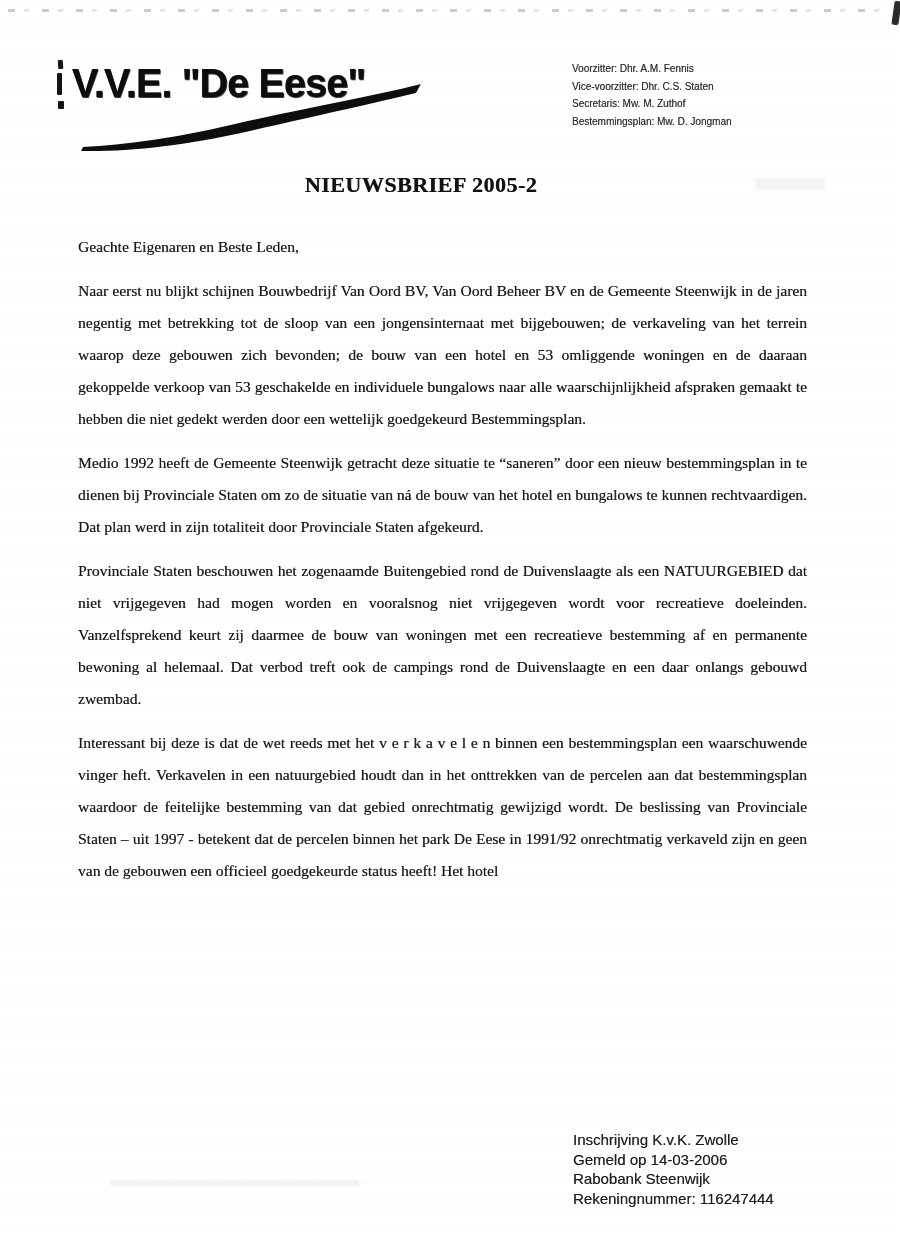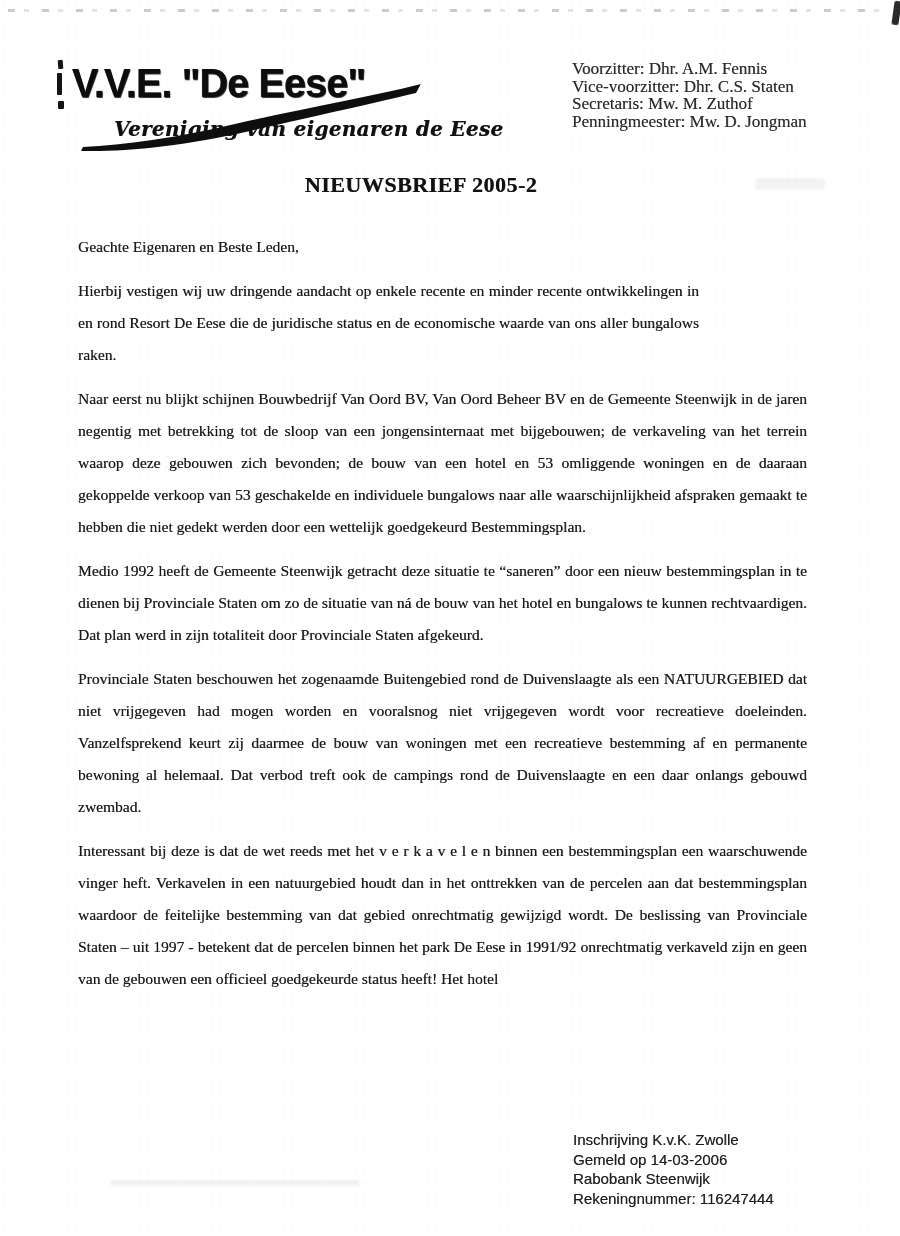"Voorzitter: Dhr. A.M. Fennis" .board { font-family: Liberation Serif, serif -> Liberation Sans, sans-serif; font-size: 17px -> 10px }
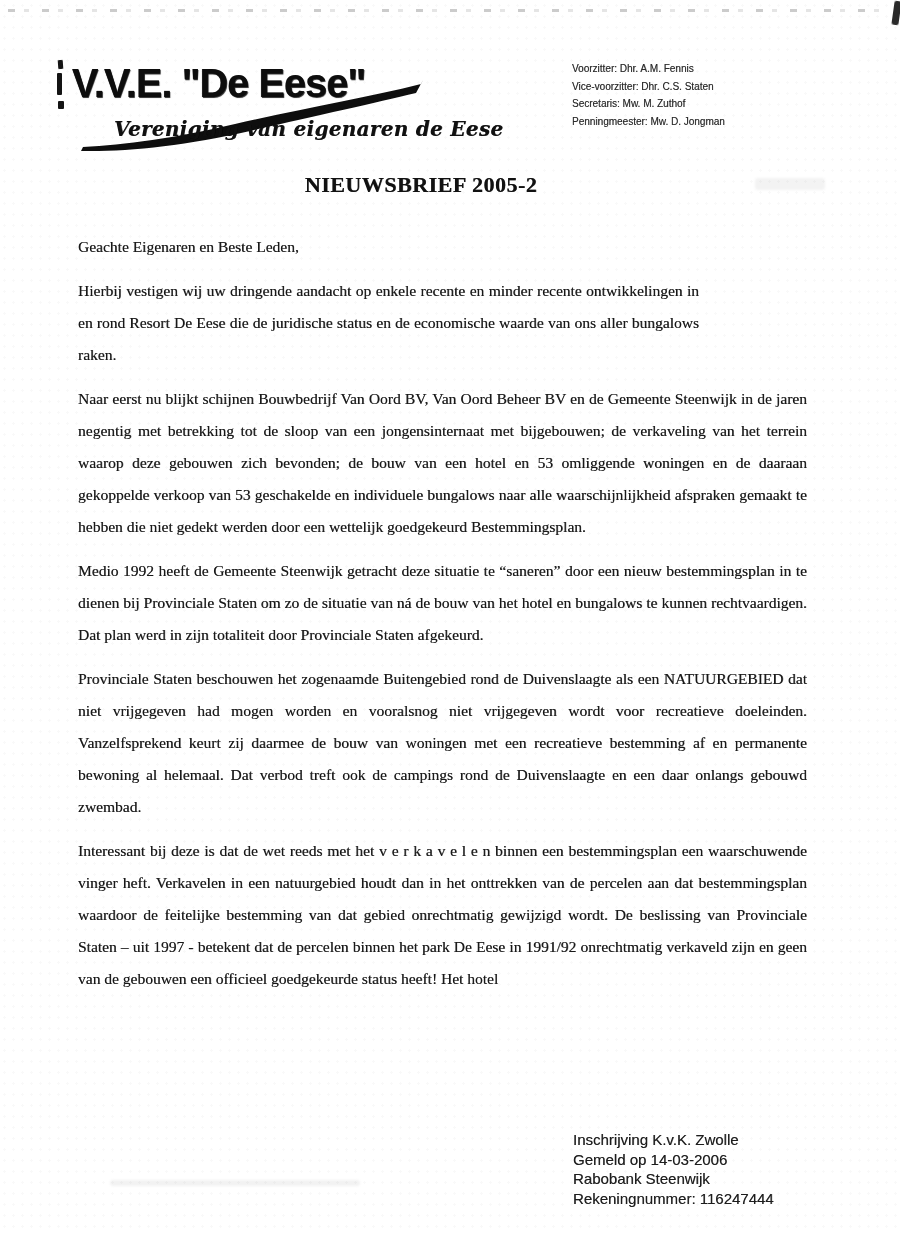"Vereniging van eigenaren de Eese" div.logo-subtitle { html: <div>Vereniging van eigenaren de Eese</div> -> none }
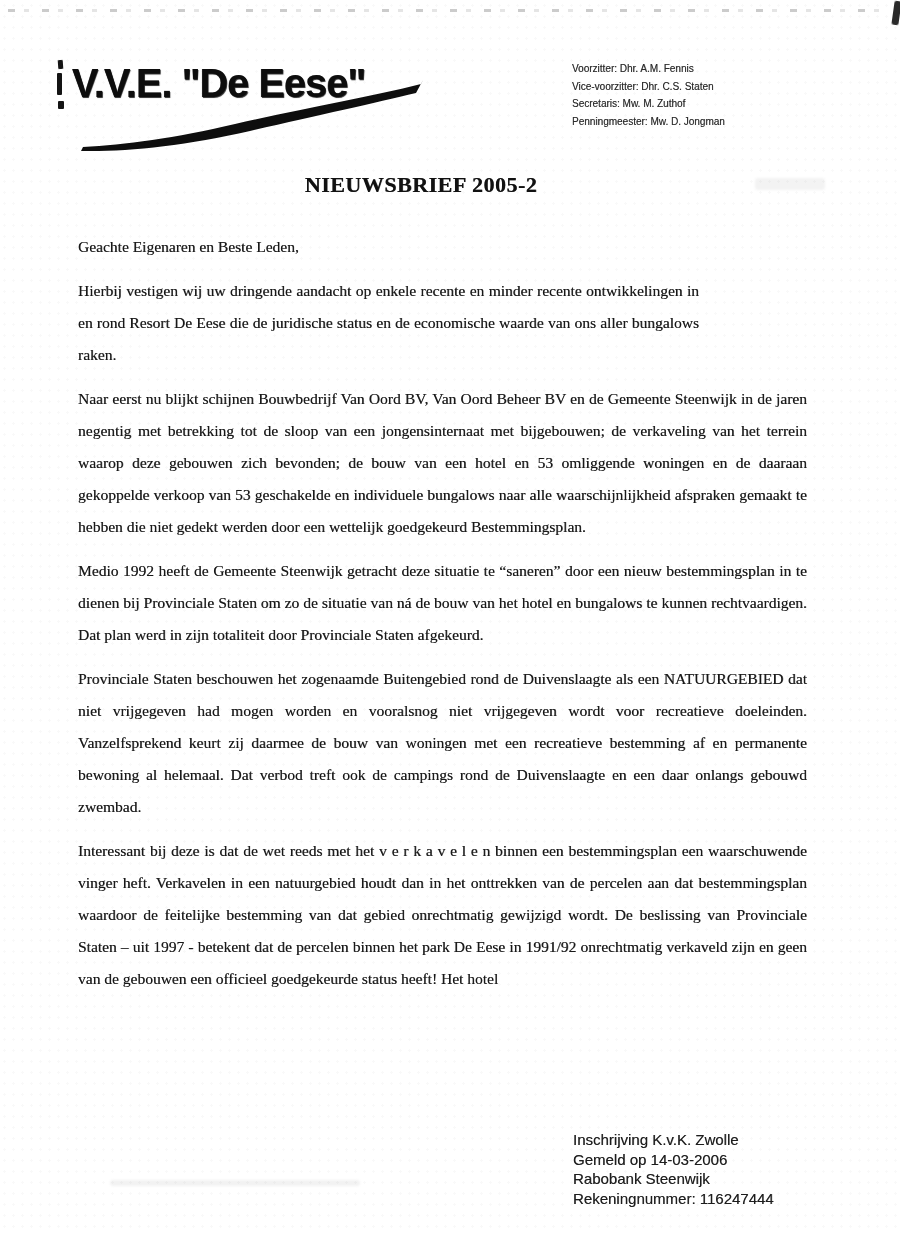"Penningmeester: Mw. D. Jongman" div { text: Penningmeester -> Bestemmingsplan }
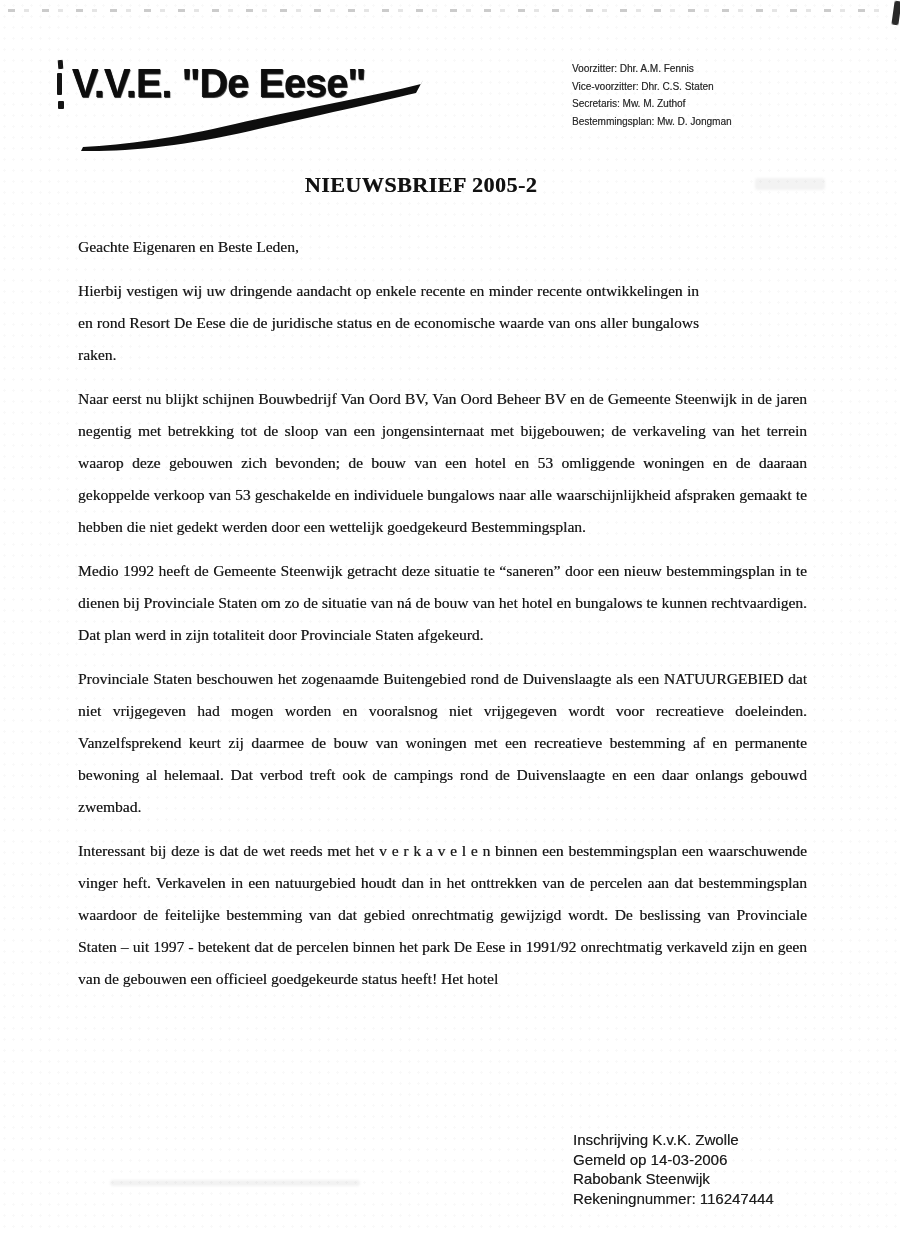"Hierbij vestigen wij uw dringende" p.narrow { html: <p>Hierbij vestigen wij uw dringende aandacht op enkele recente en minder recente ontwikkelingen in en rond Resort De Eese die de juridische status en de economische waarde van ons aller bungalows raken.</p> -> none }
